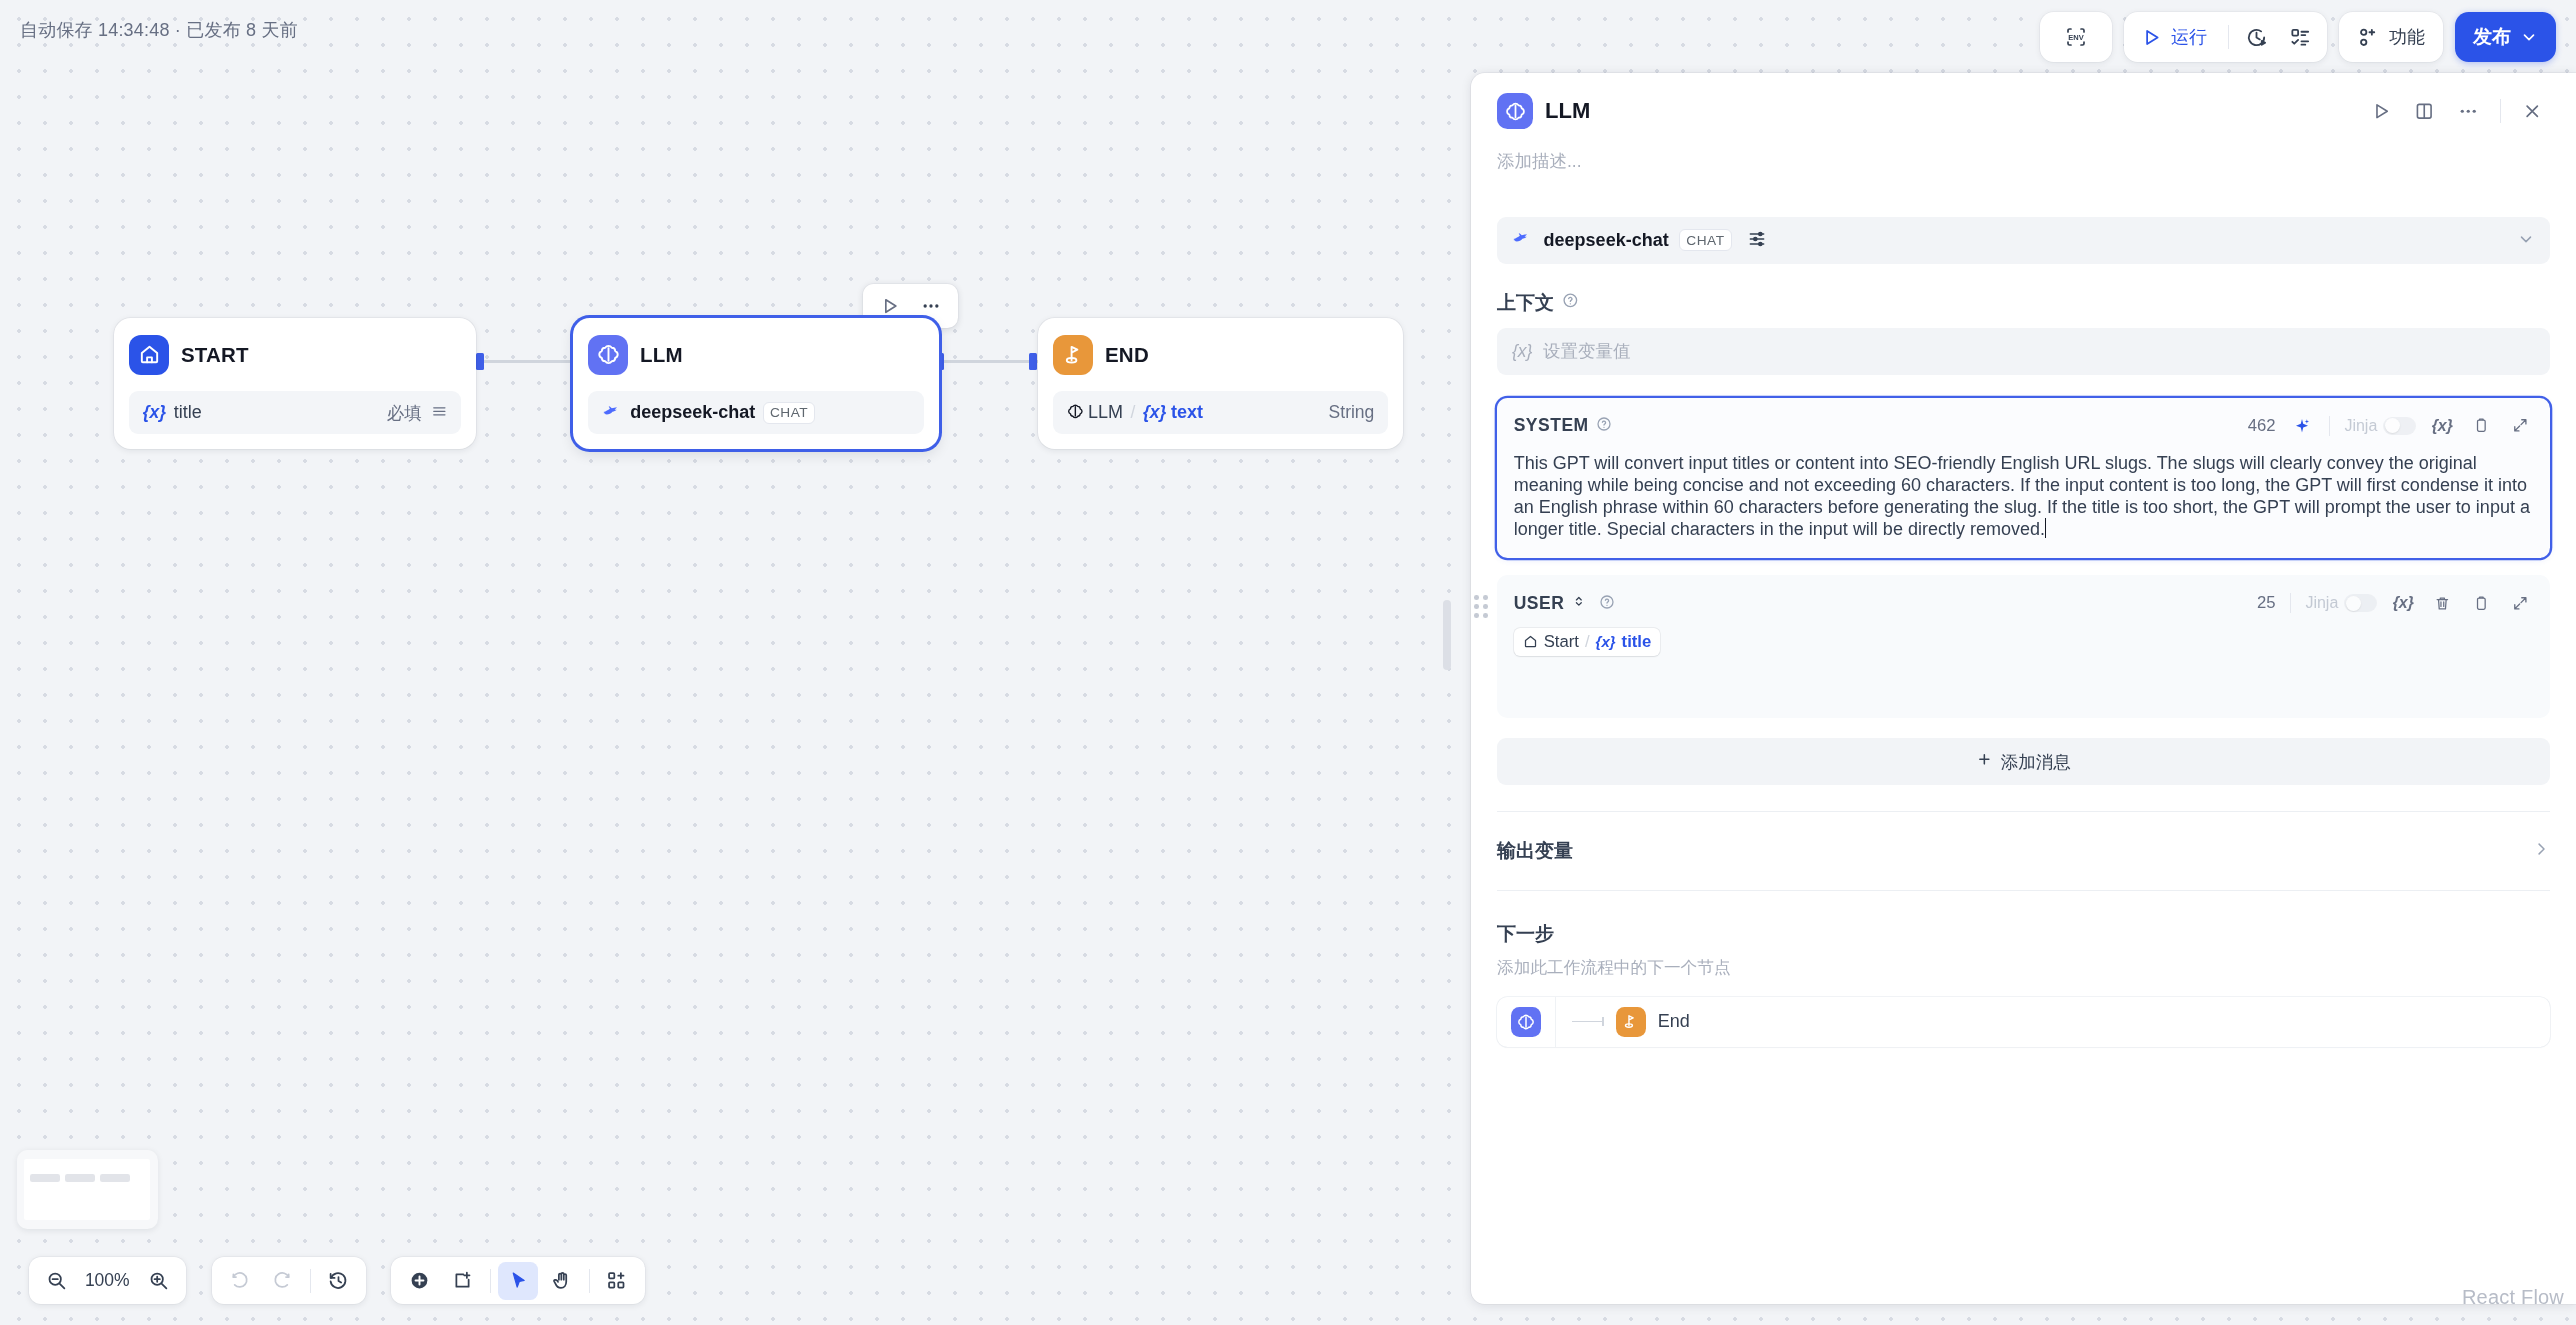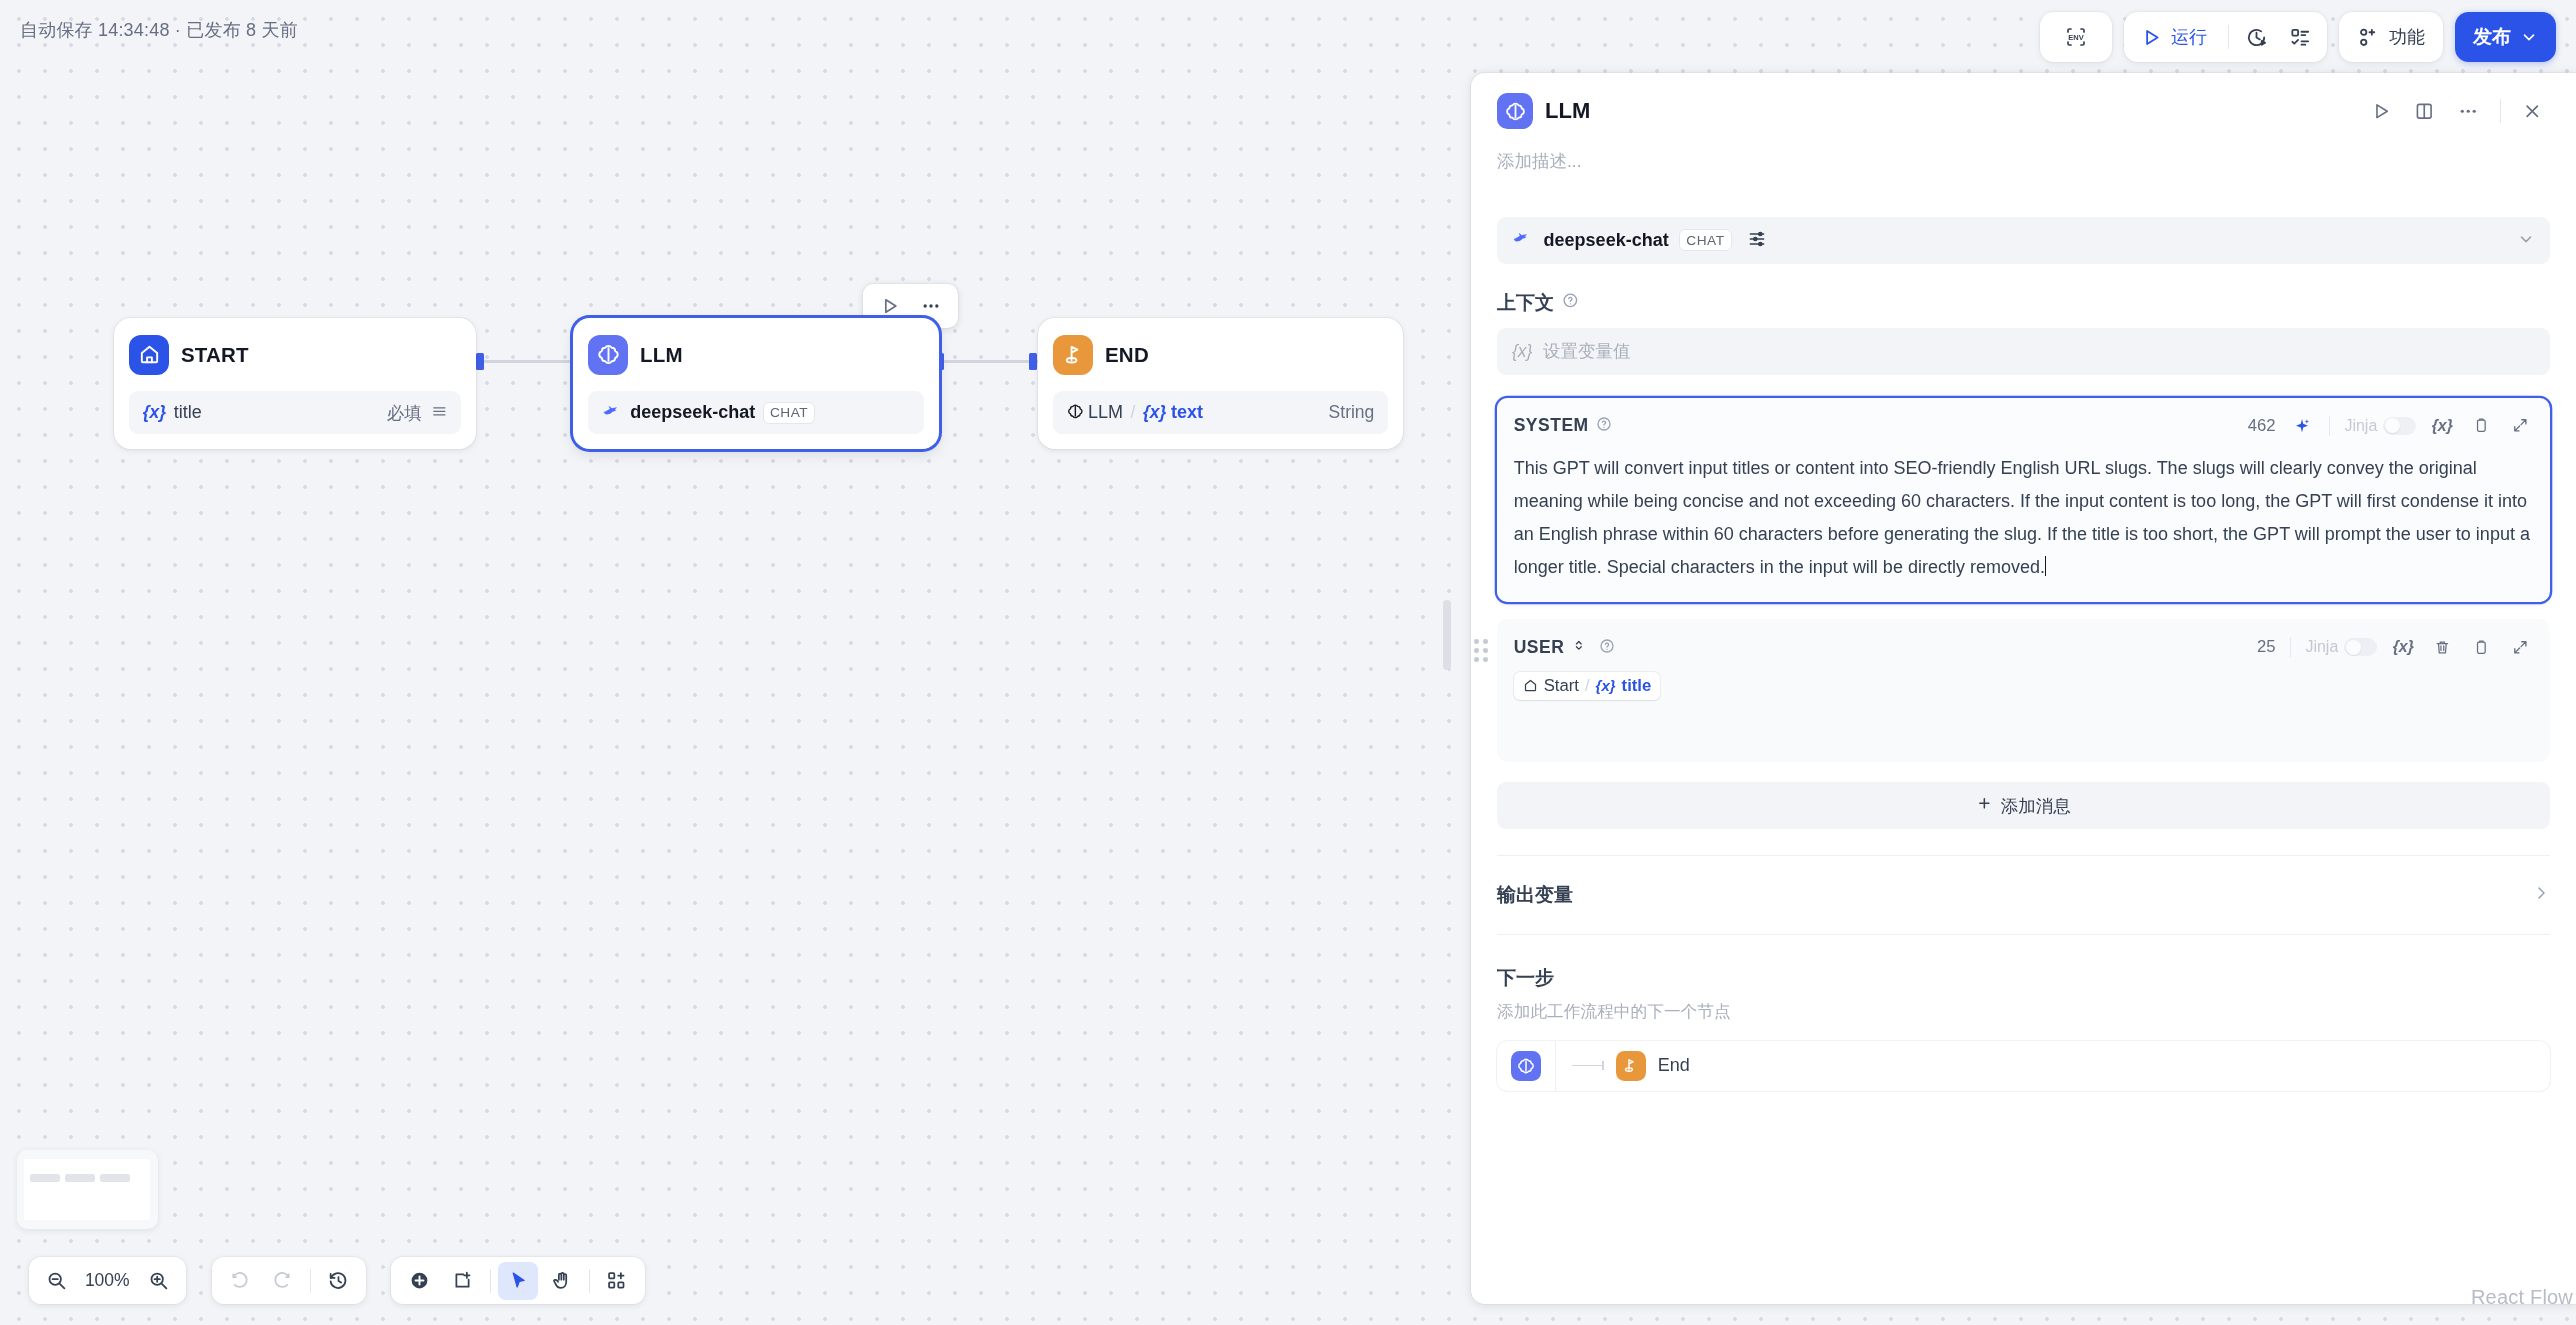"This GPT will convert input" .pb-text { line-height: 33px -> 22px }
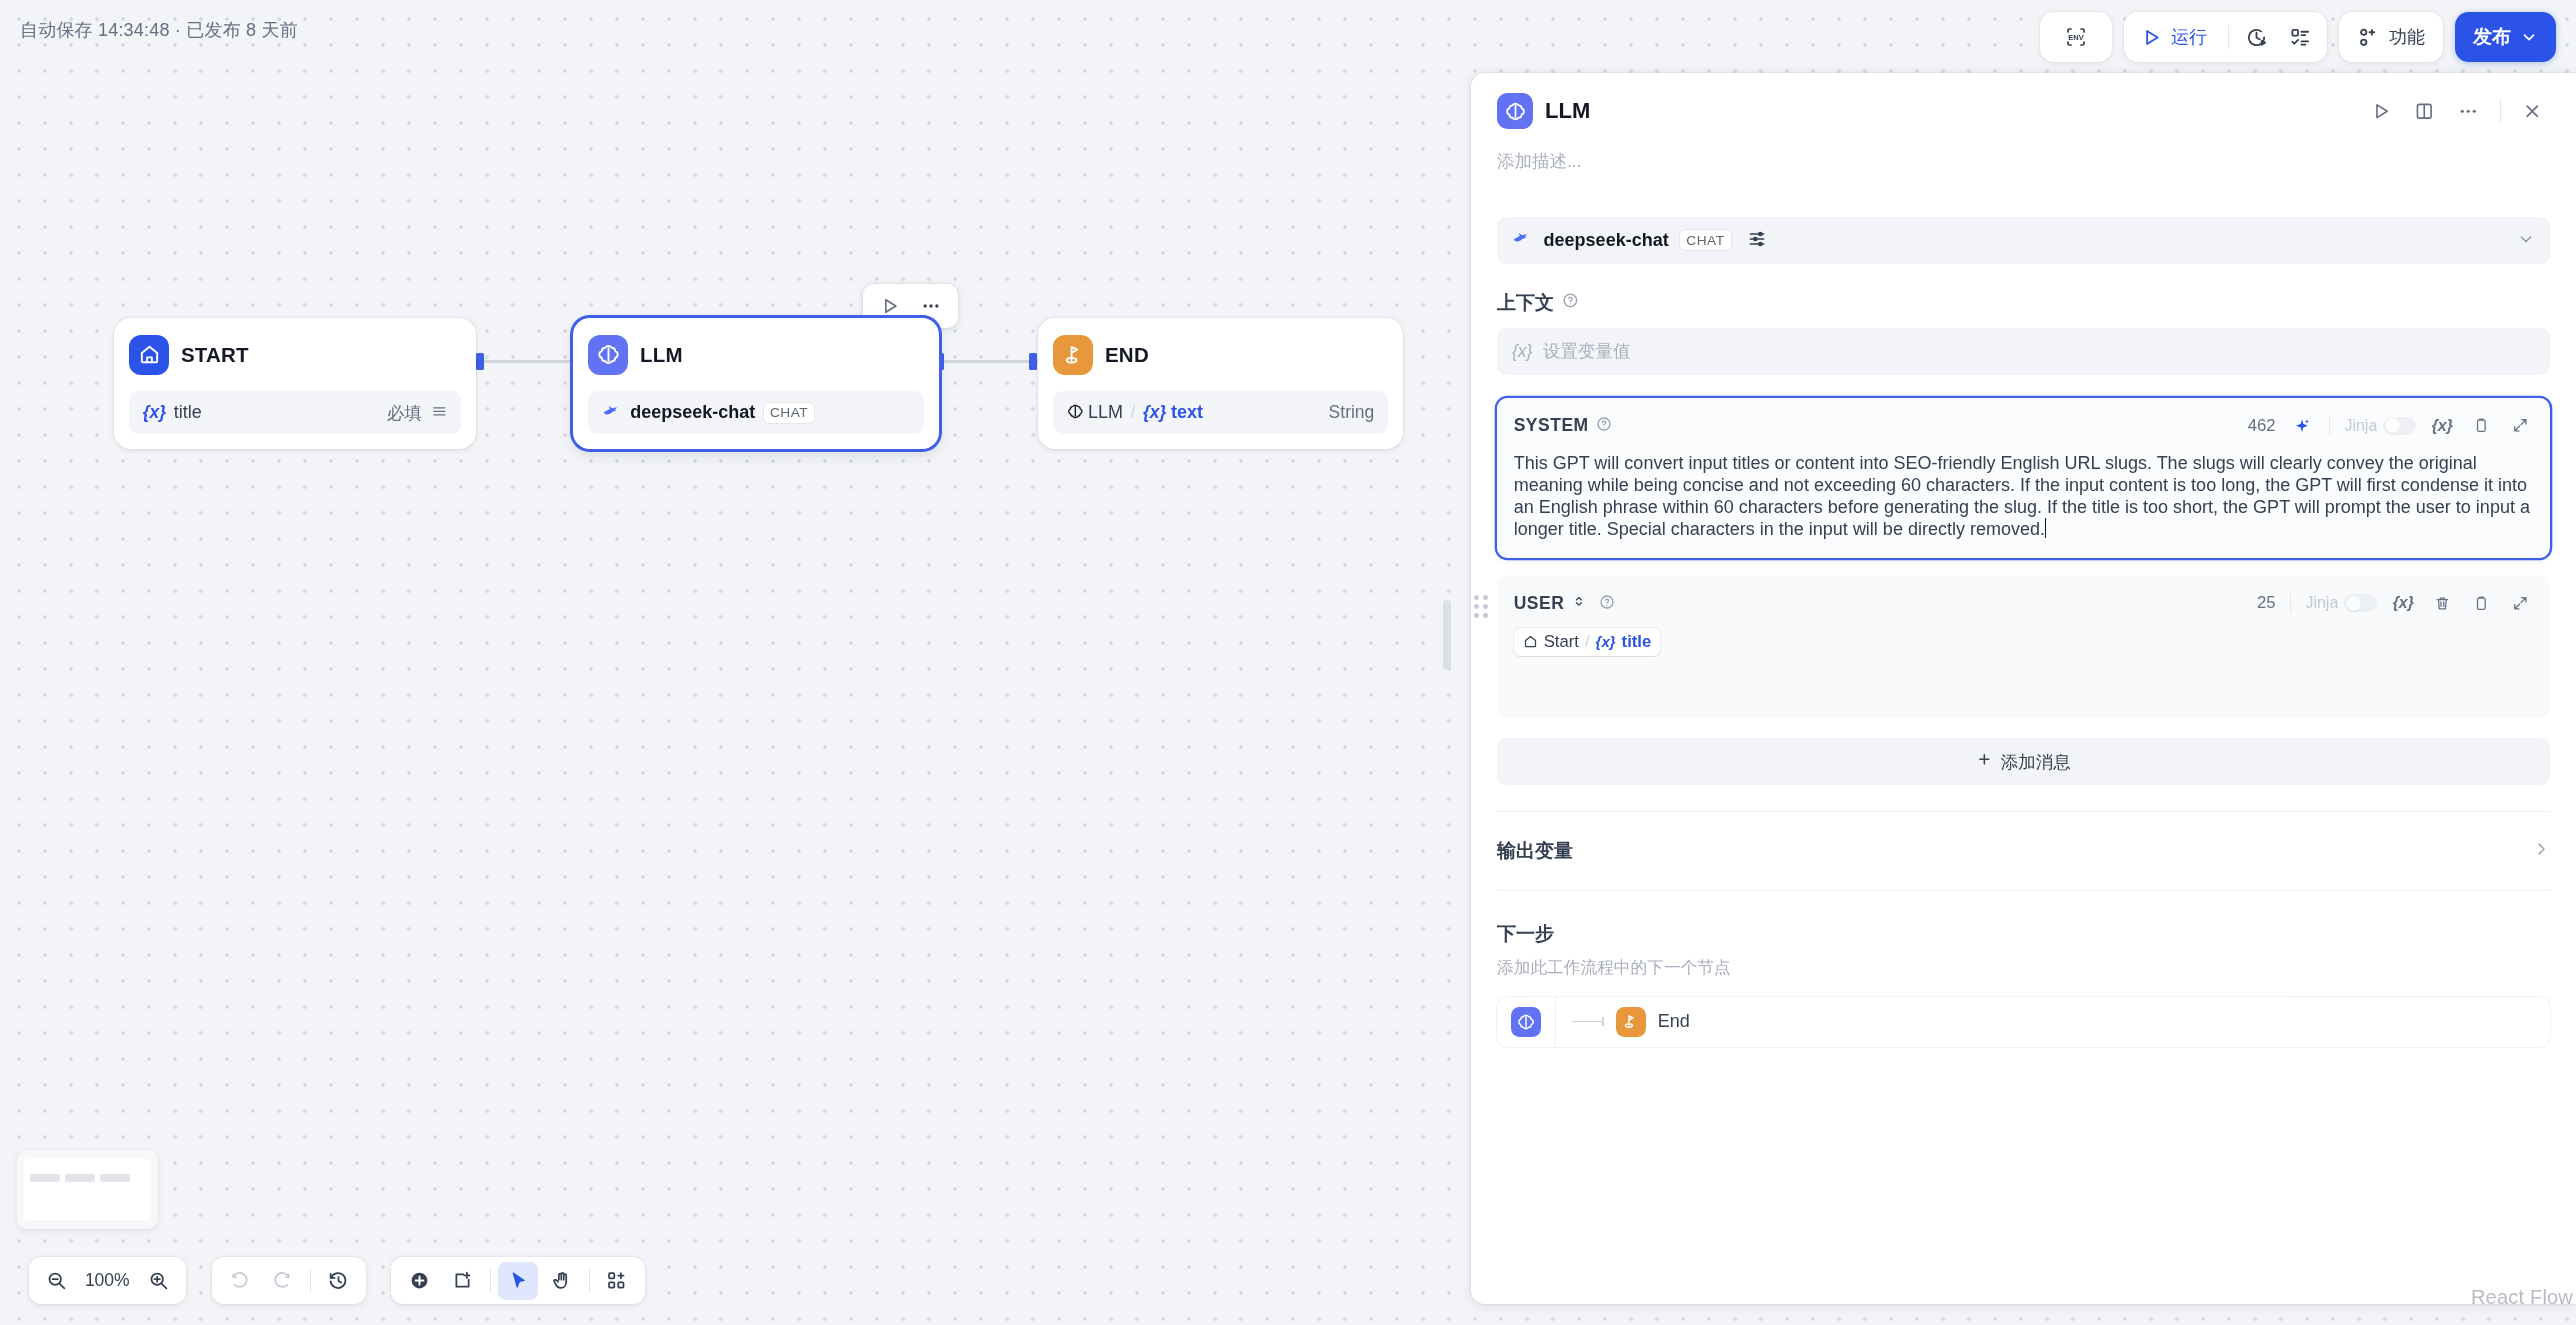"React Flow" .watermark { right: 3px -> 12px }
